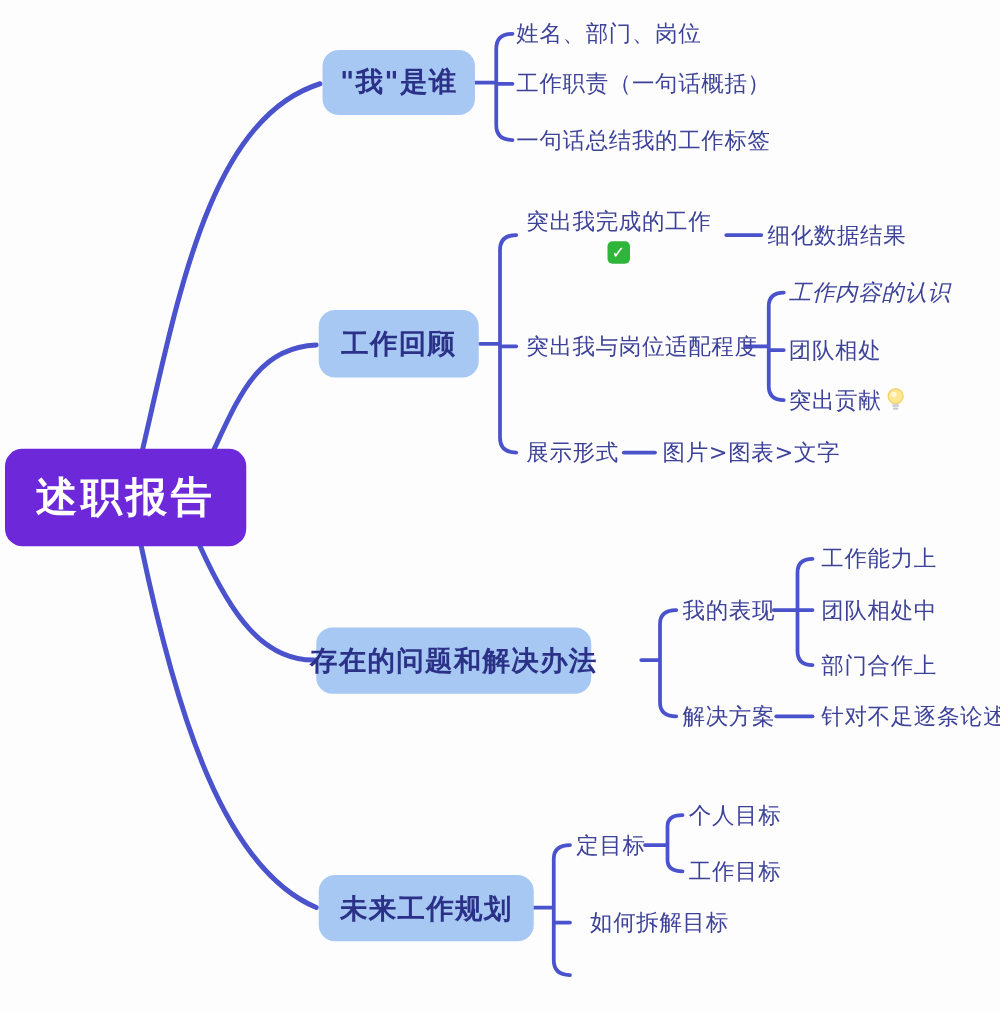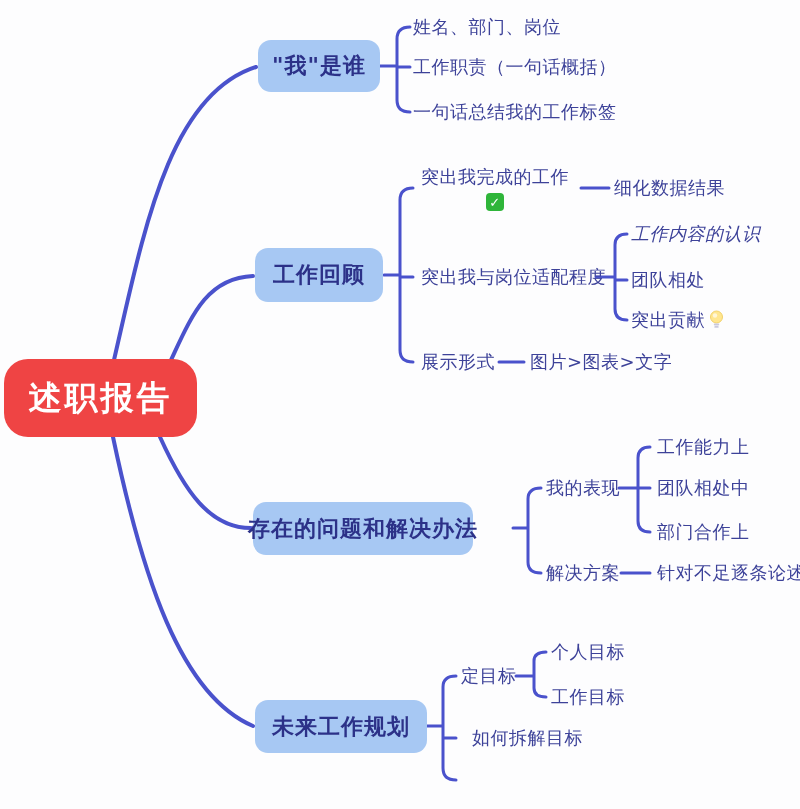"述职报告" .root-node { background: #ef4444 -> #6d28d9; border-radius: 24px -> 14px }
